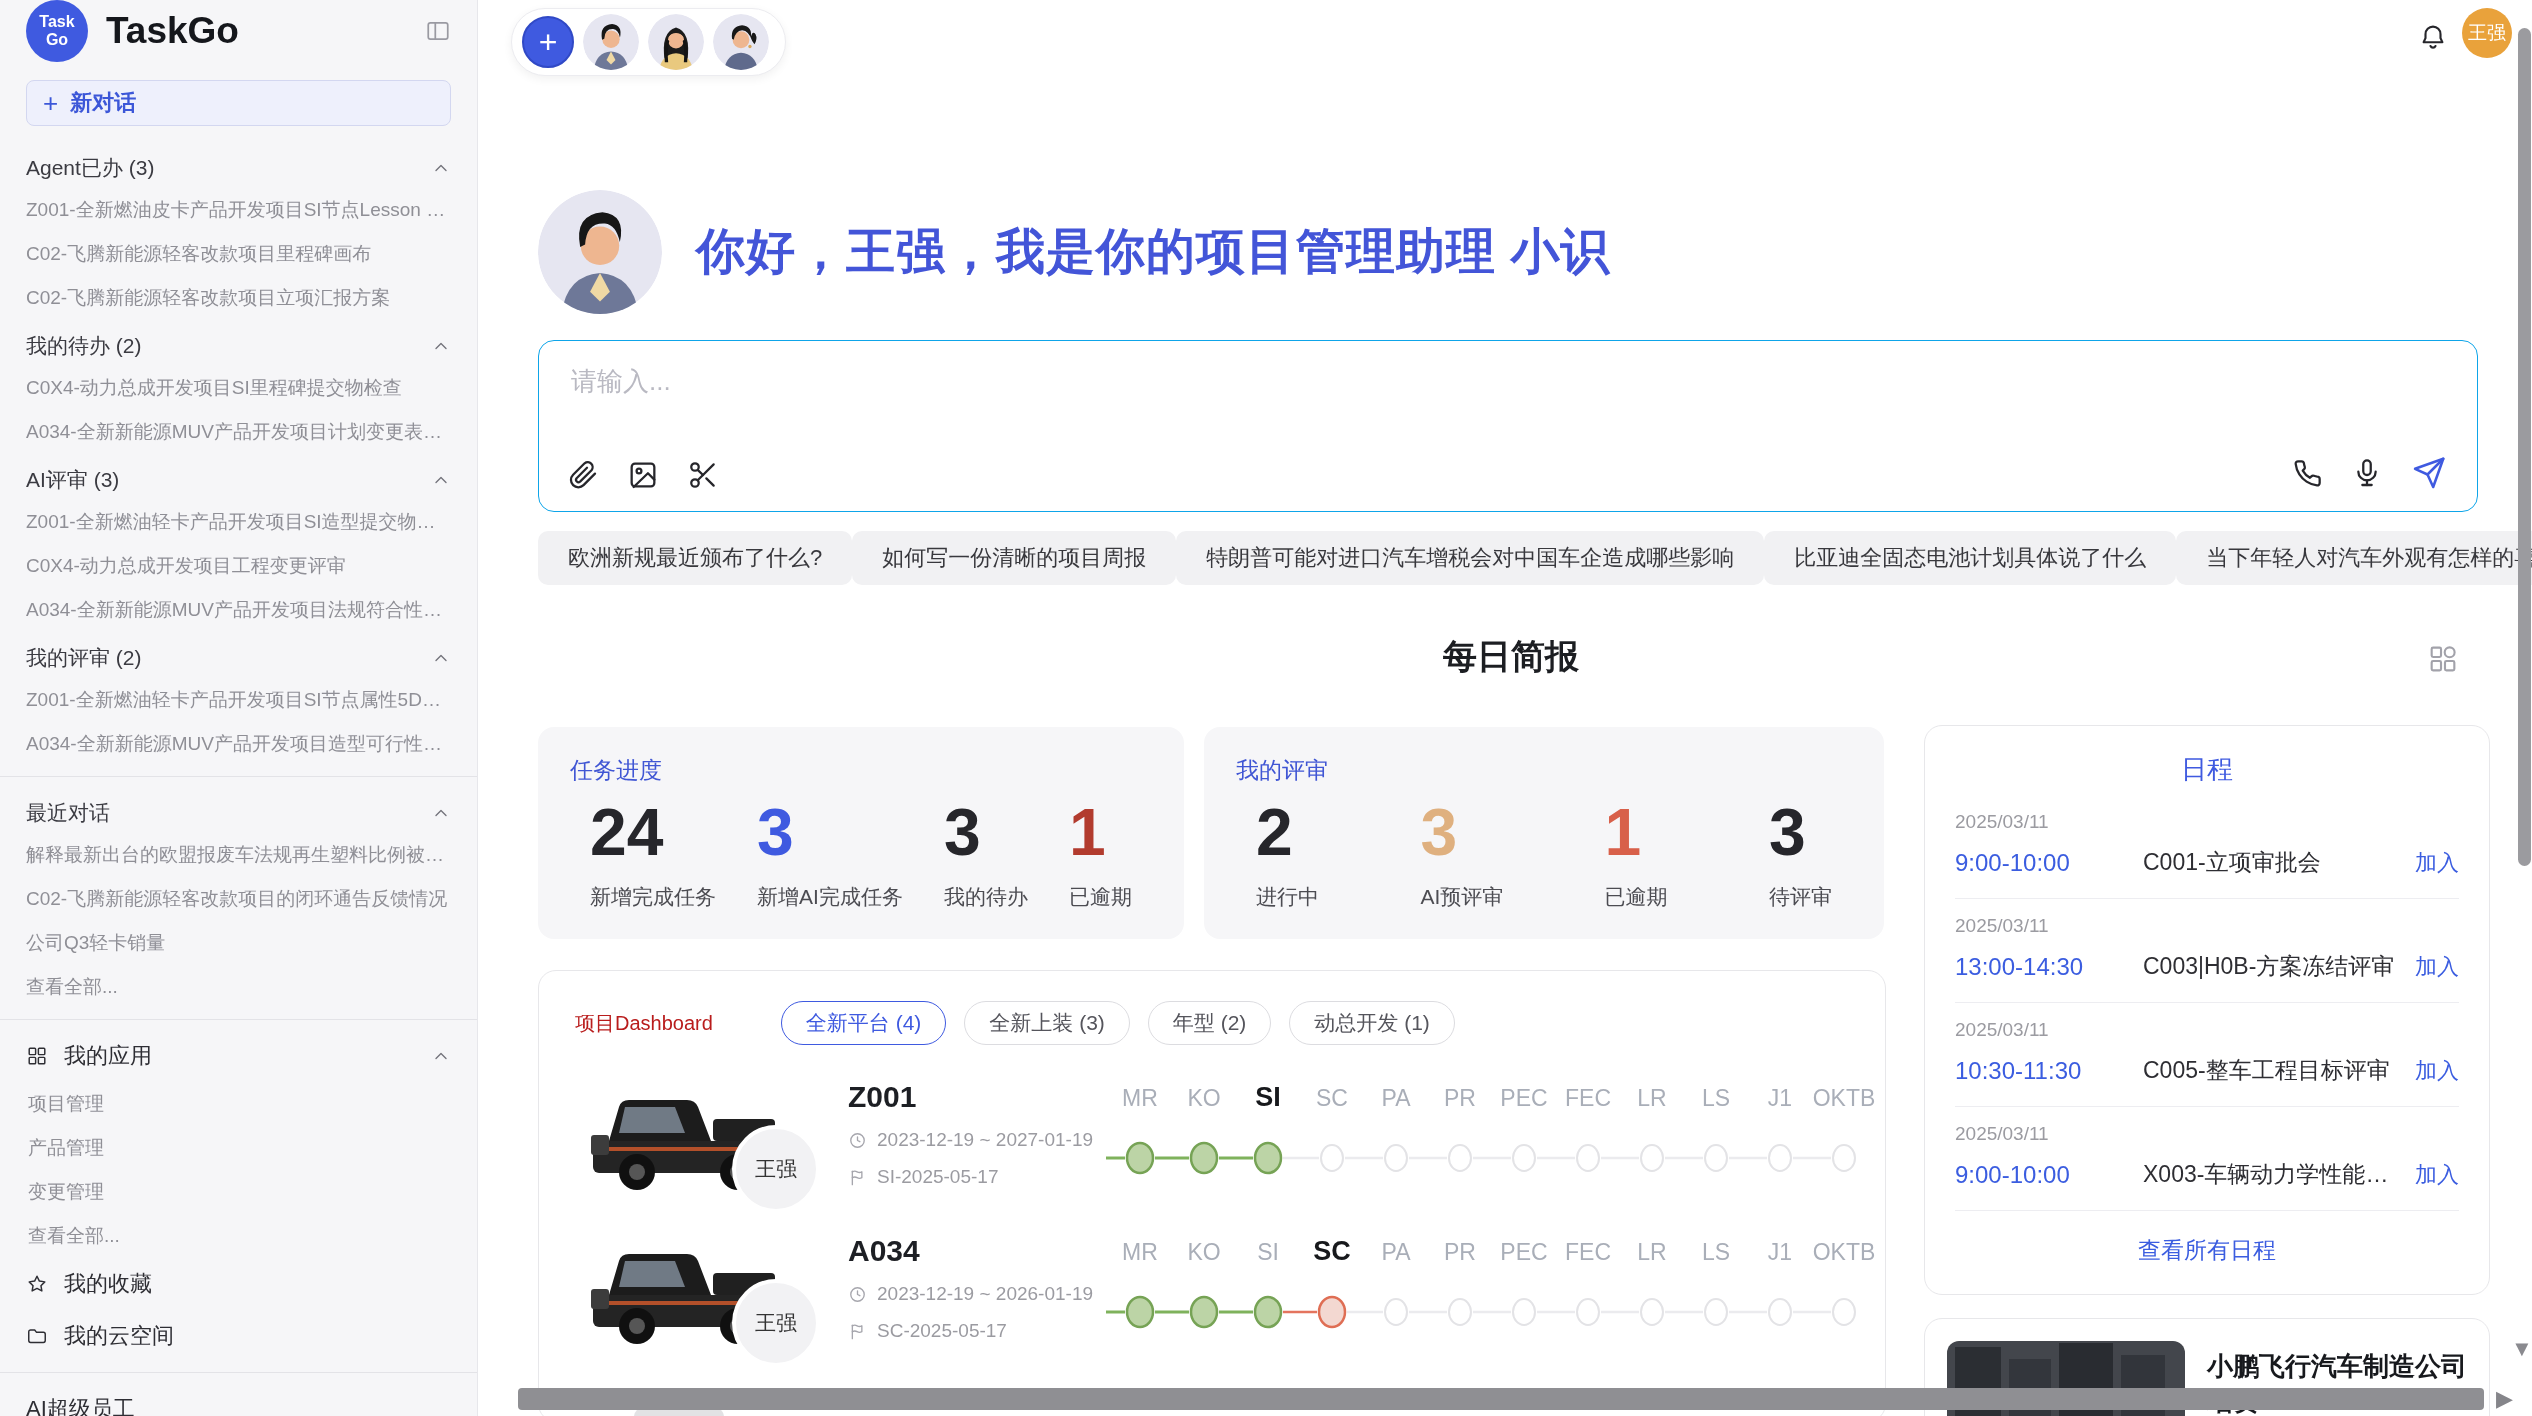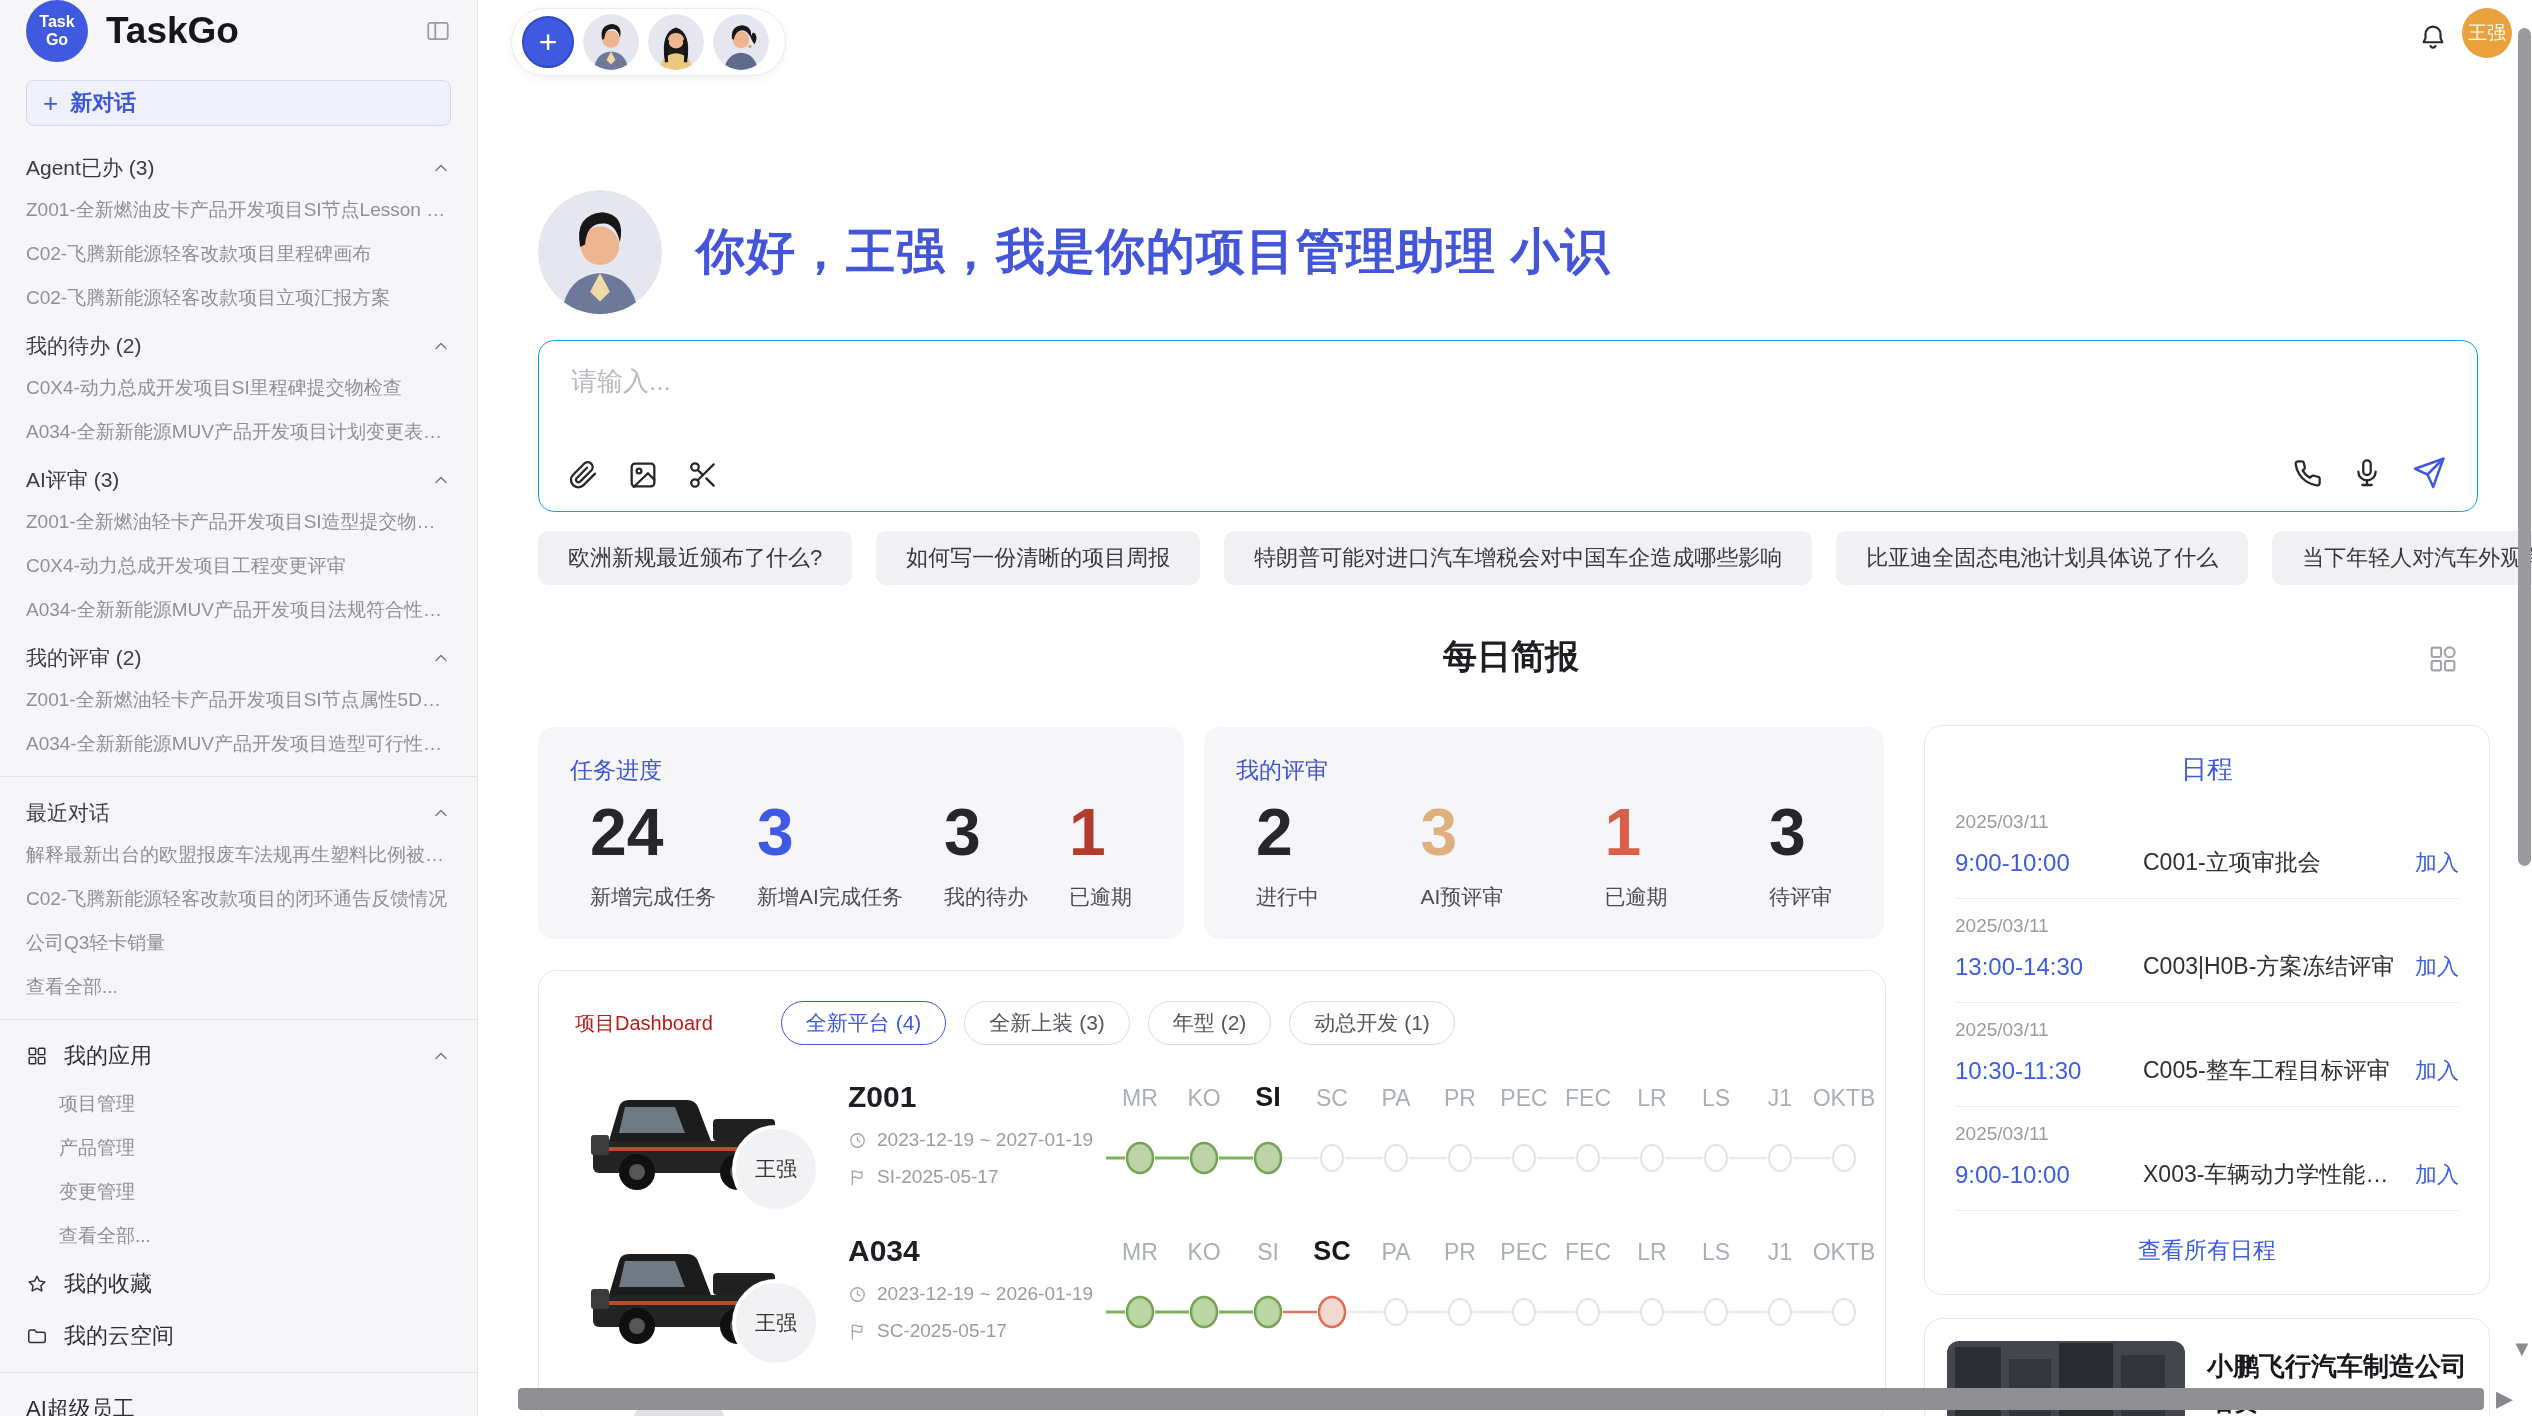"欧洲新规最近颁布了什么?" .chips { gap: 24px -> none }
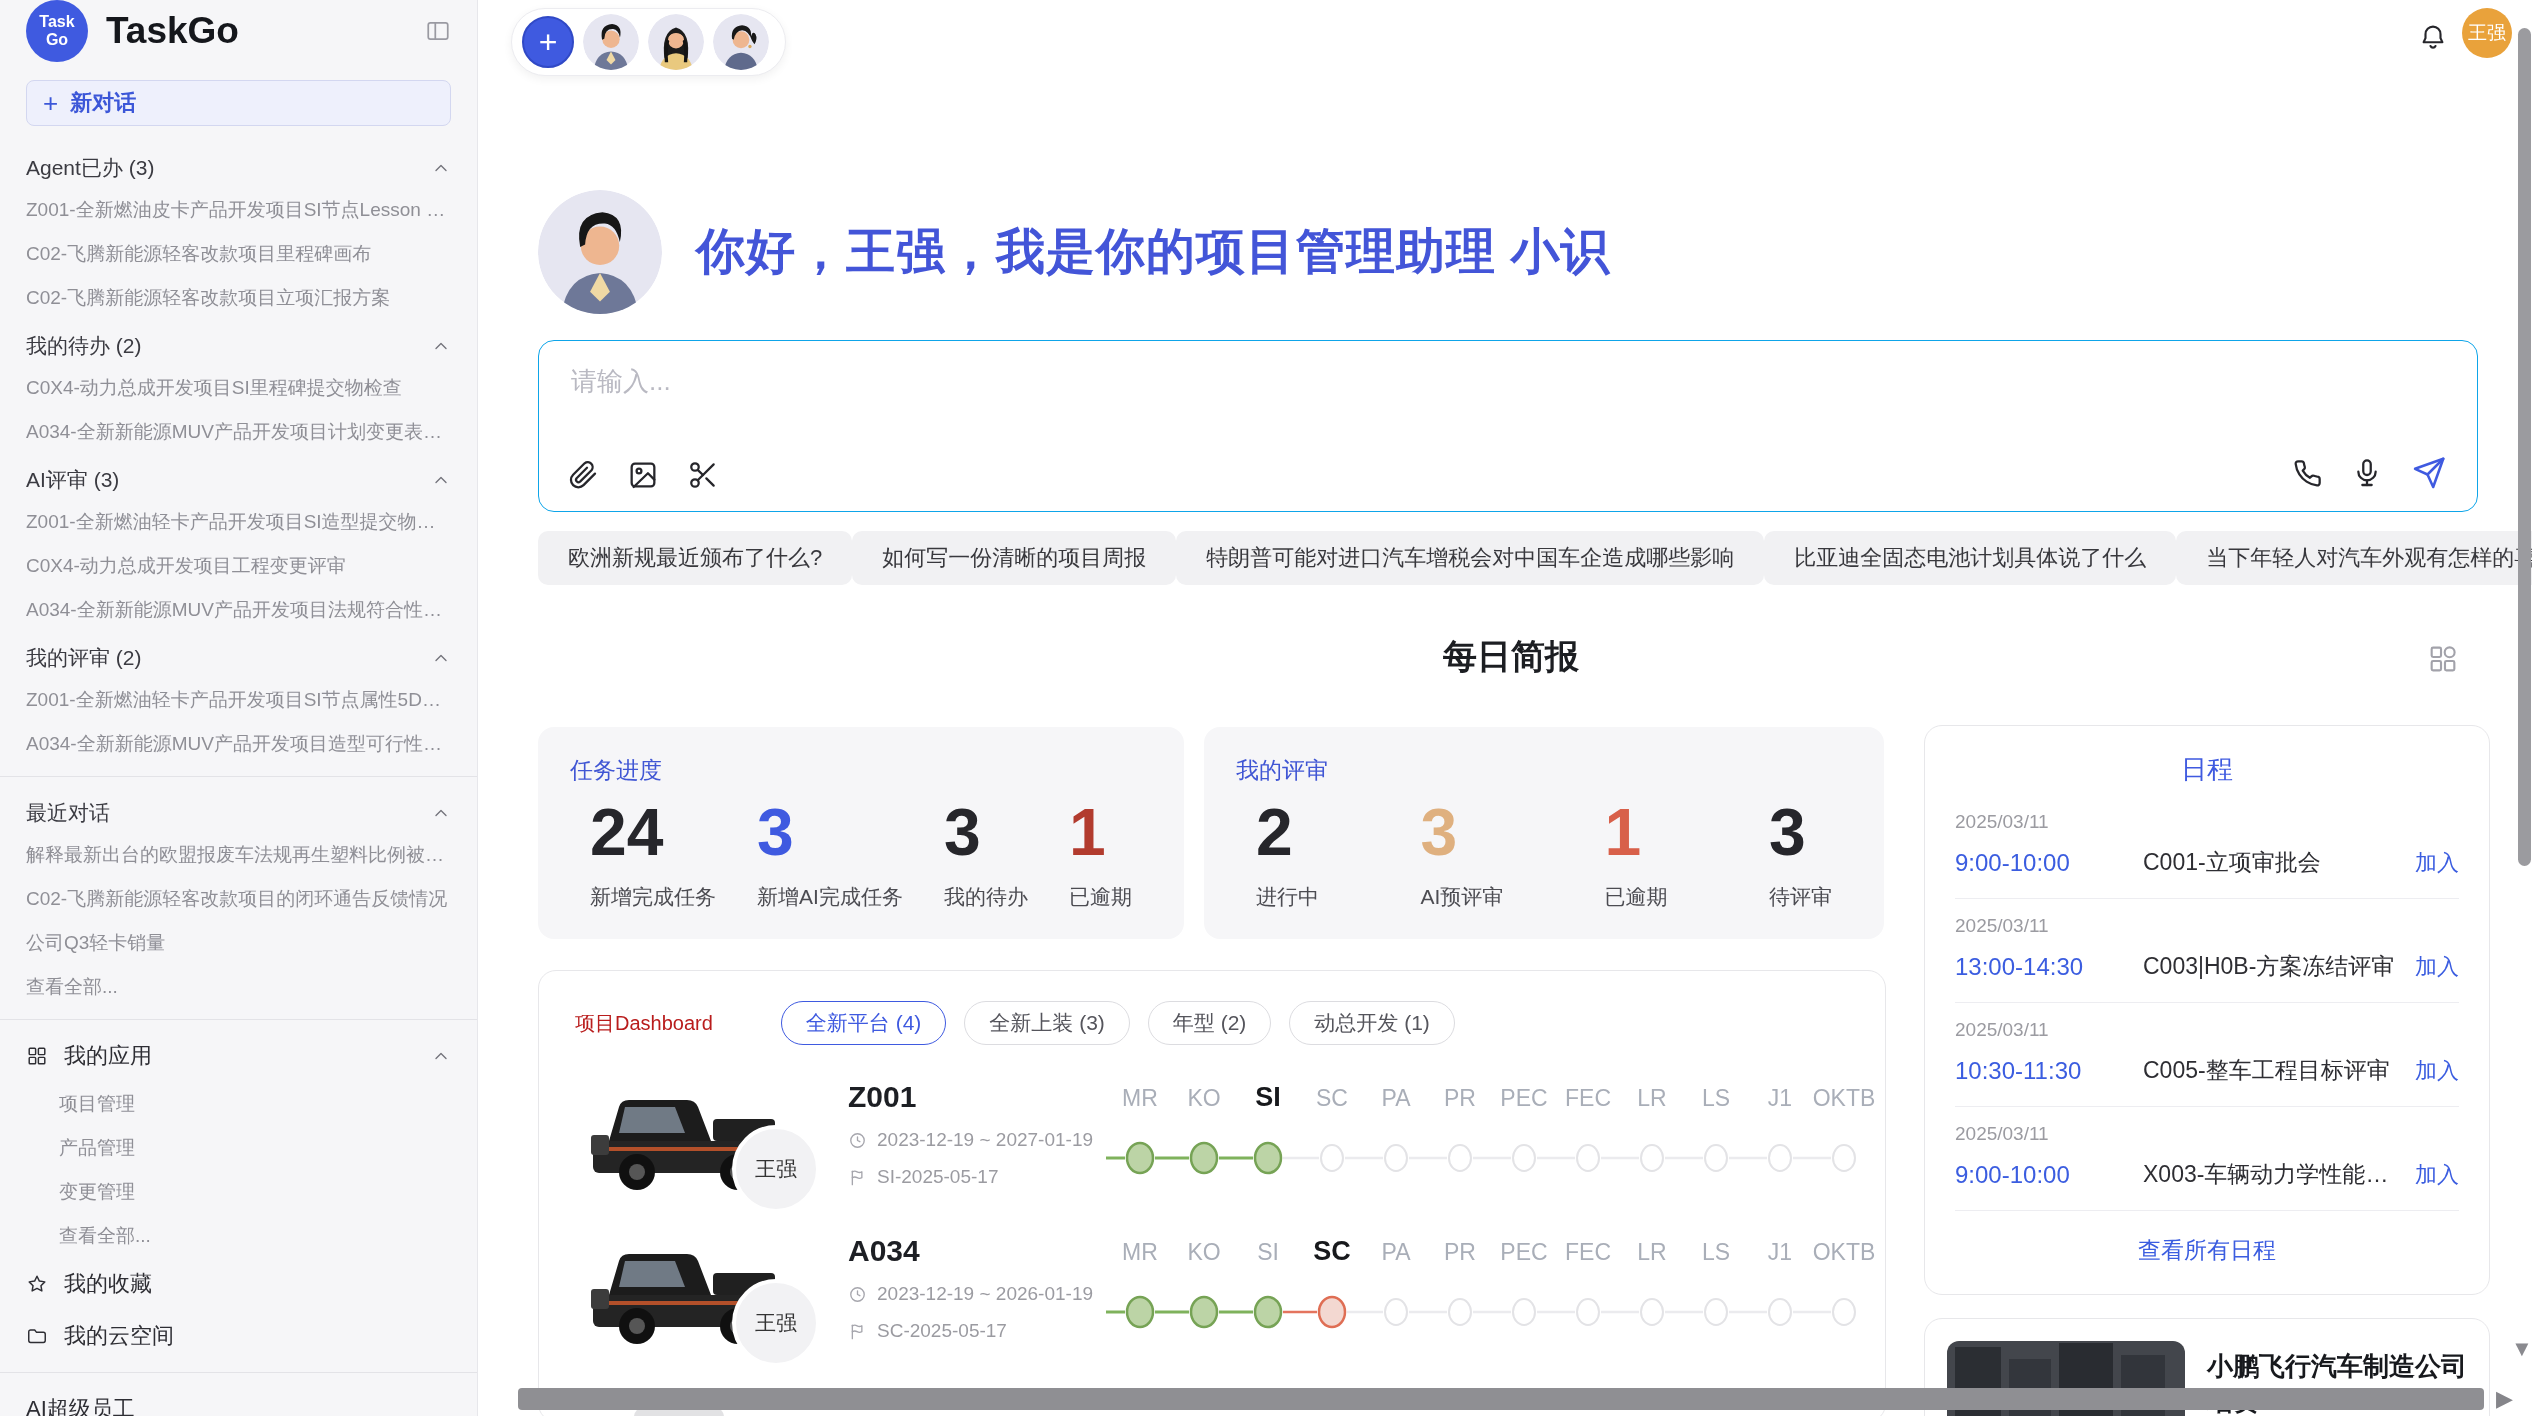"项目管理" .sb-sub { padding: 9px 26px 9px 59px -> 9px 26px 9px 28px }
